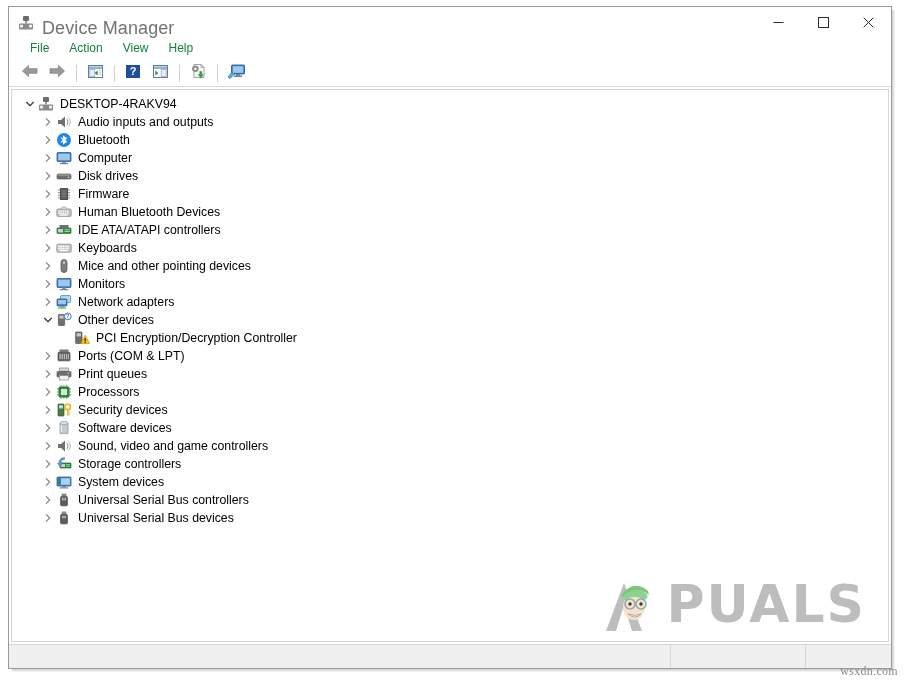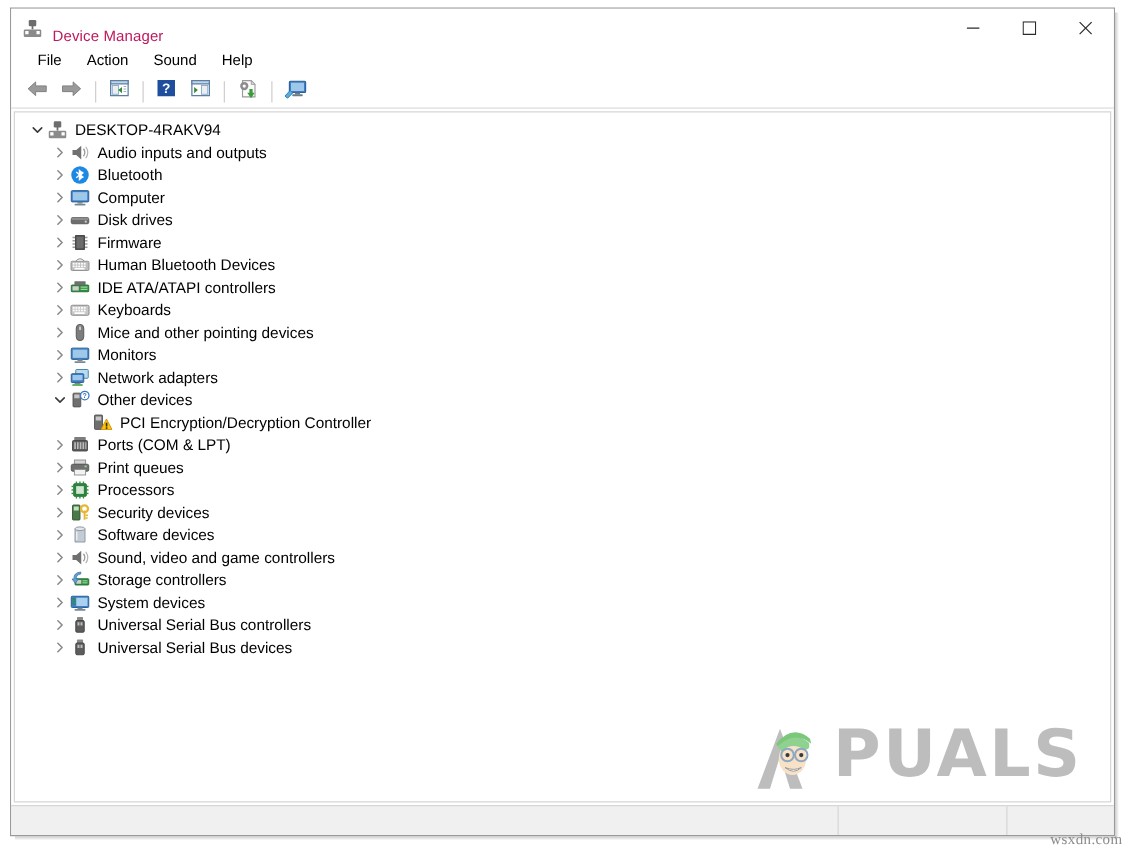"Device Manager" .title-text { color: #be185d -> #737373; font-size: 12px -> 18px }
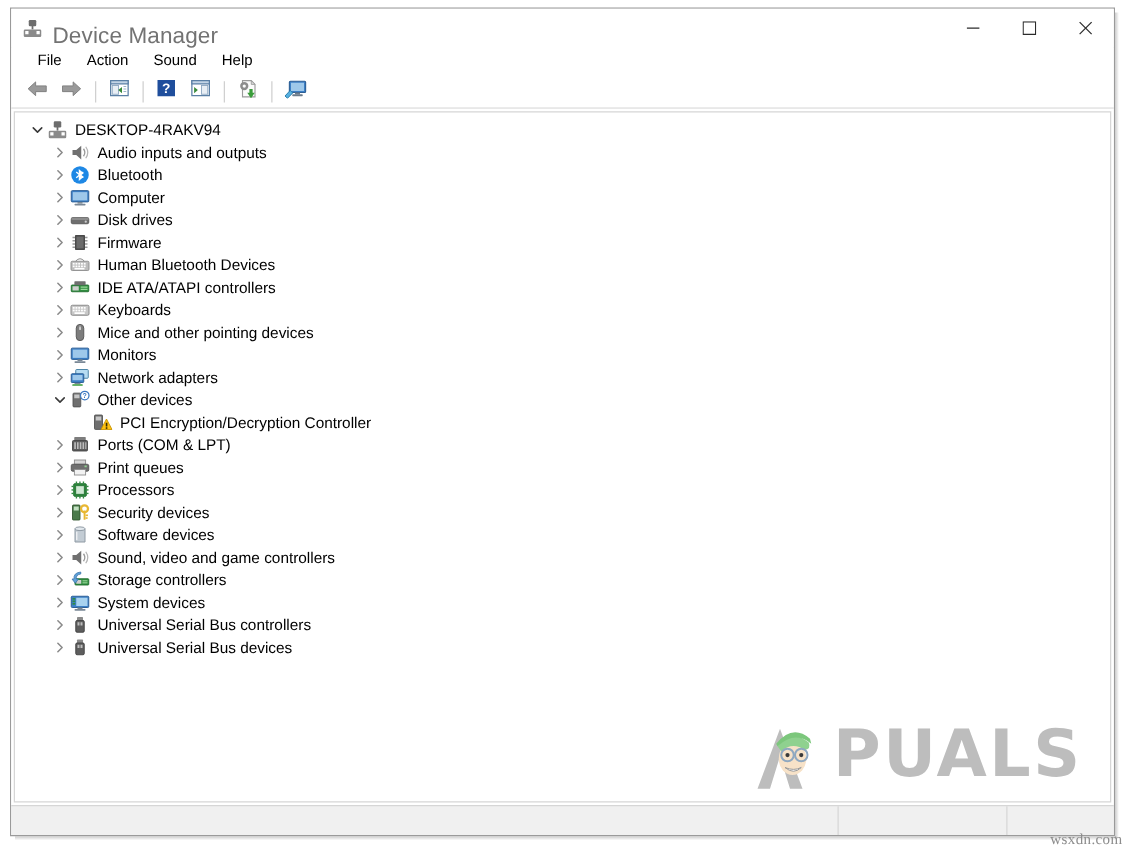"File" .menu-item { color: #000000 -> #15803d }
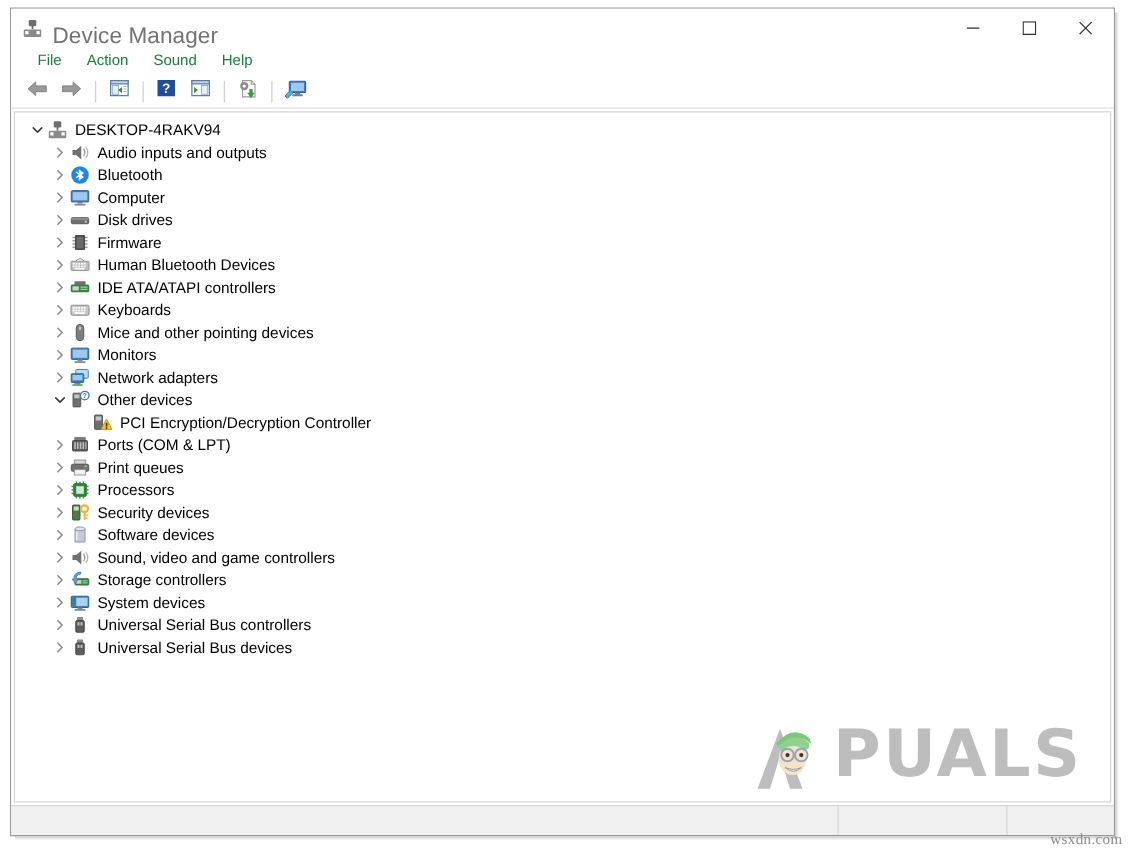"Sound" div.menu-item { text: Sound -> View }
